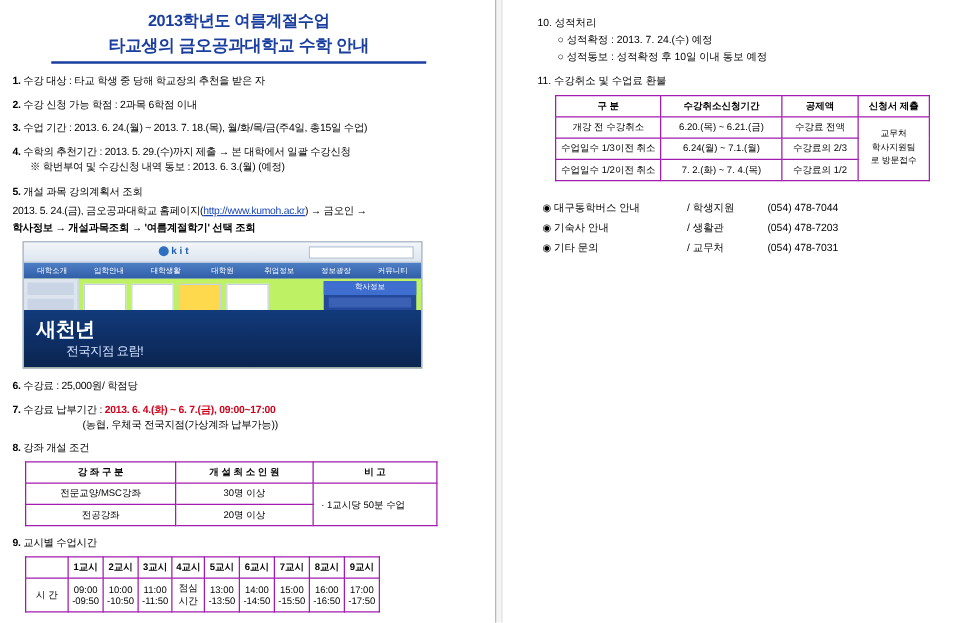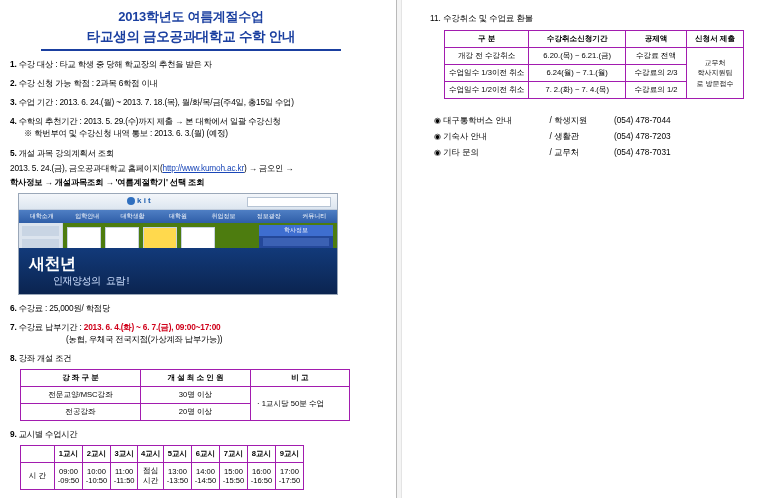"10. 성적처리" div.r-item { html: none -> <div> <span>10.</span> <span>성적처리</span> <div>○ 성적확정 : 2013. 7. 24.(수) 예정</div> <div>○ 성적통보 : 성적확정 후 10일 이내 통보 예정</div> </div> }
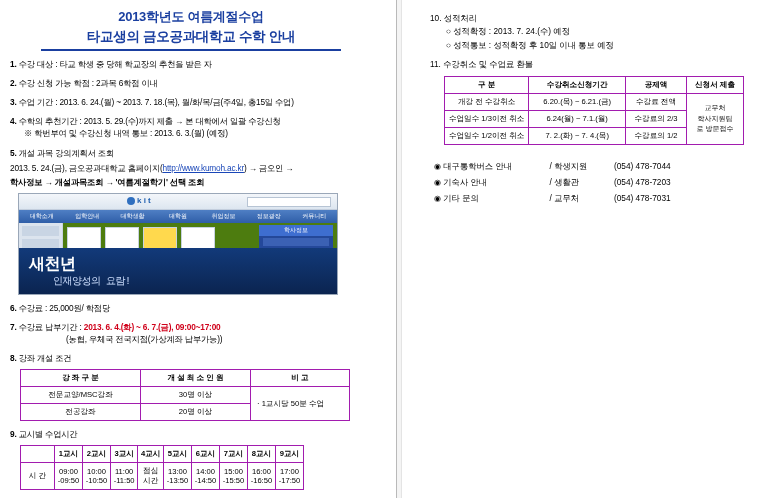"새천년" .bn-body { background: #4d7c0f -> #bef264; font-family: Liberation Mono, monospace -> none }
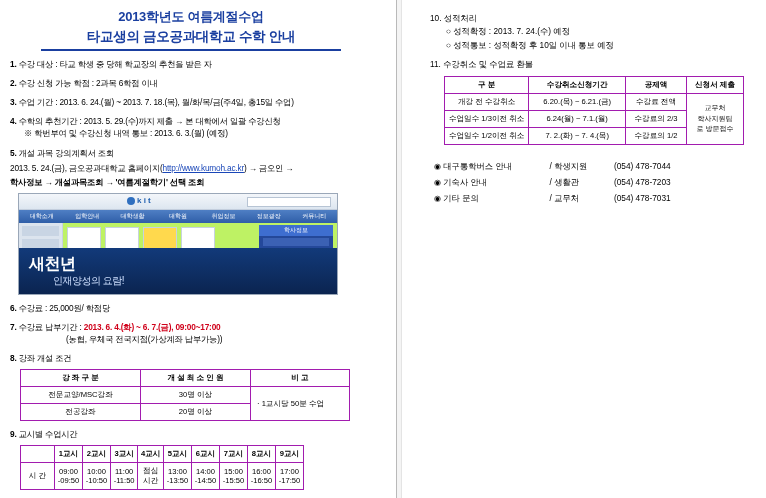"인재양성의 요람!" div.sm { text: 인재양성의 -> 전국지점 }
